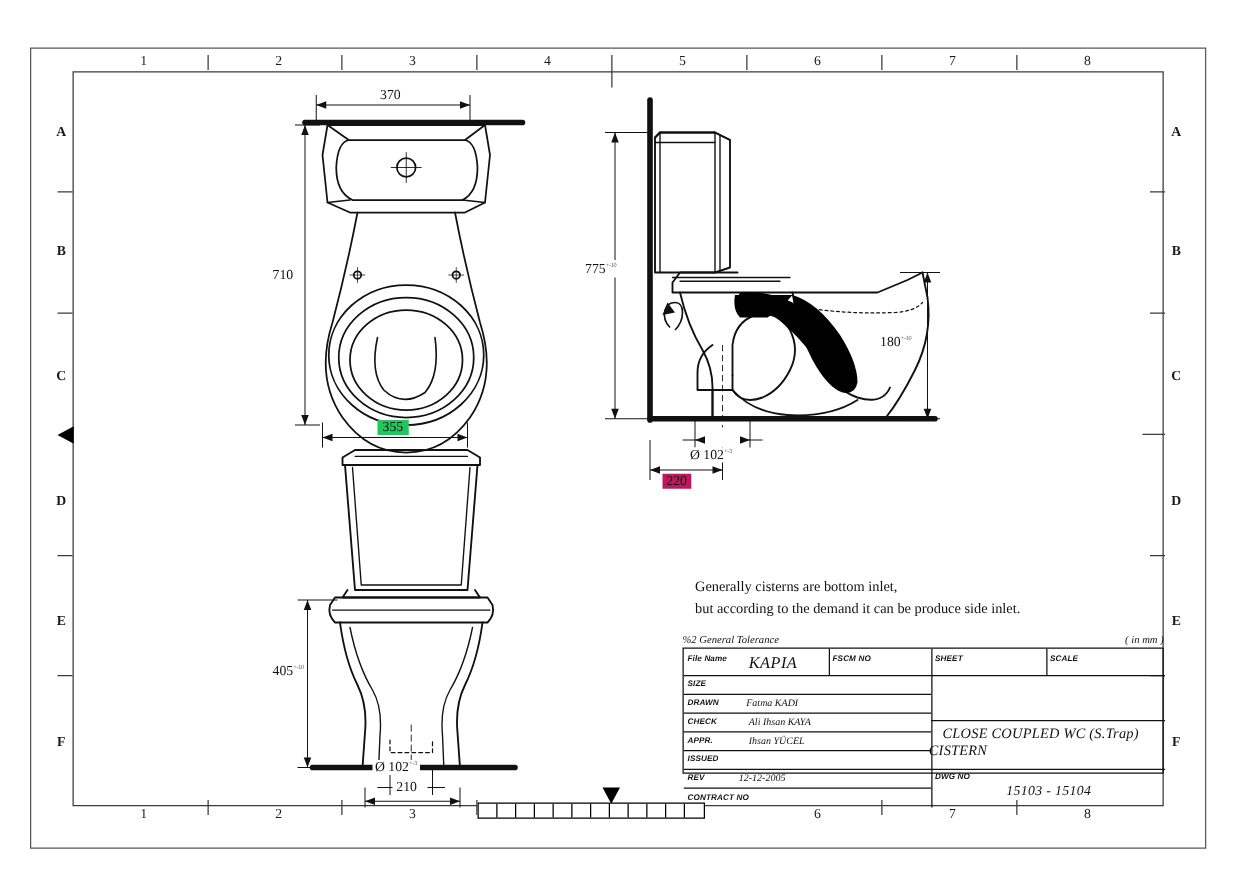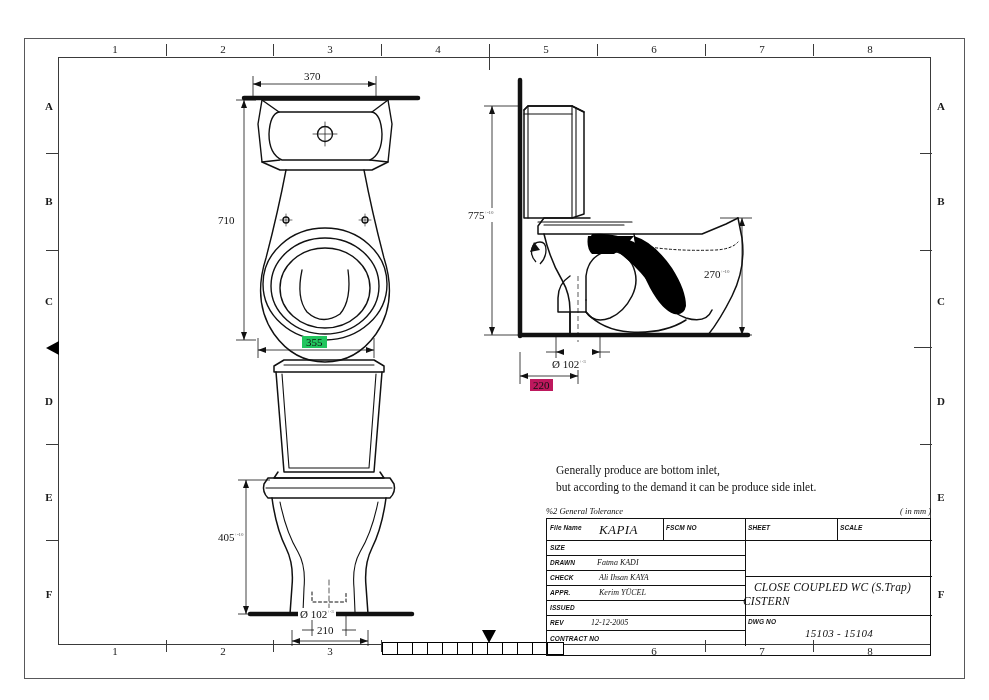"270" span { text: 270 -> 180 }
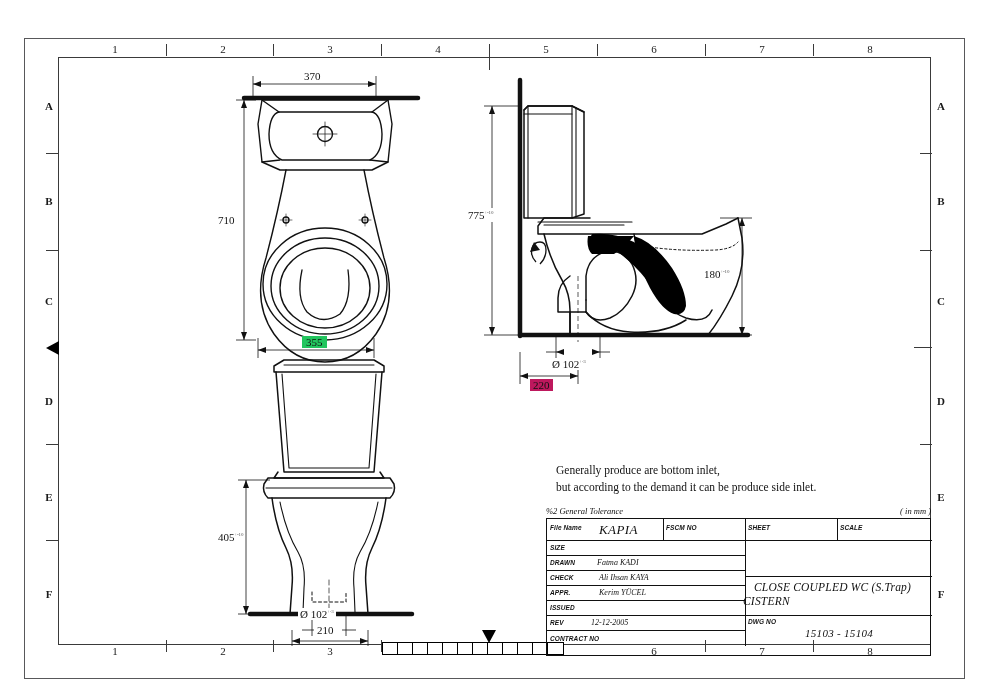"Generally produce are bottom inlet," div.note { text: produce -> cisterns }
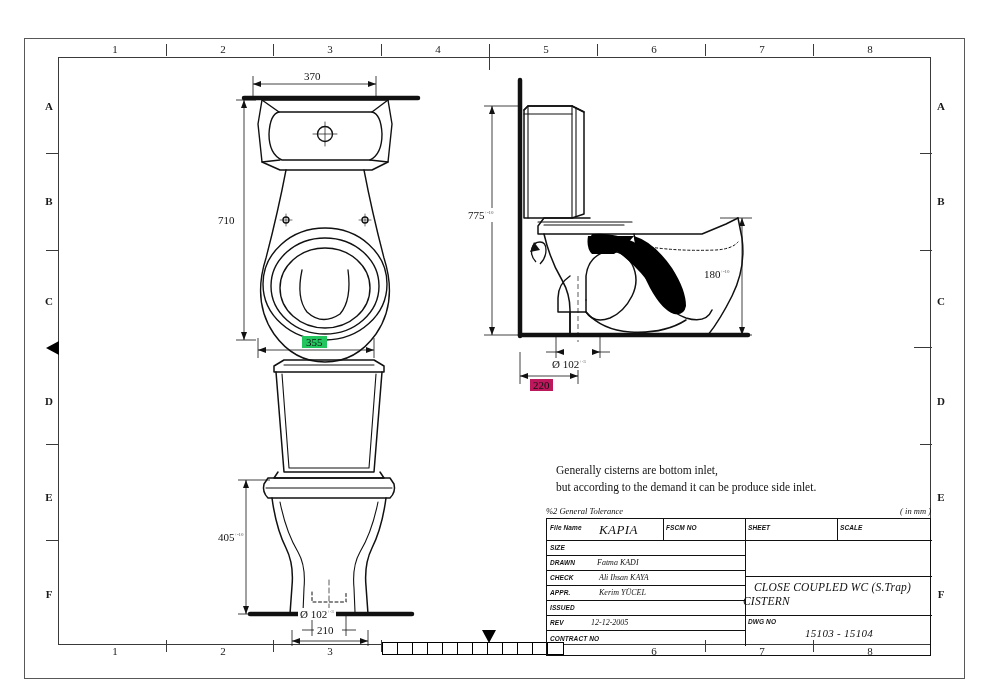"KAPIA" .tb-grid { height: 138px -> 101px }
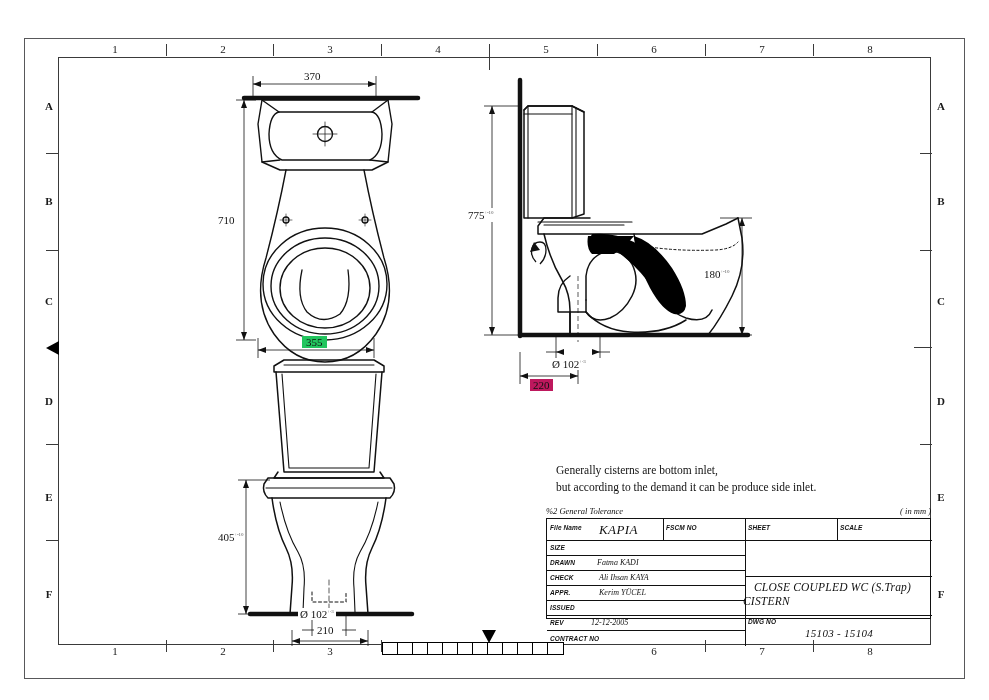"Kerim YÜCEL" div.val { text: Kerim -> Ihsan }
